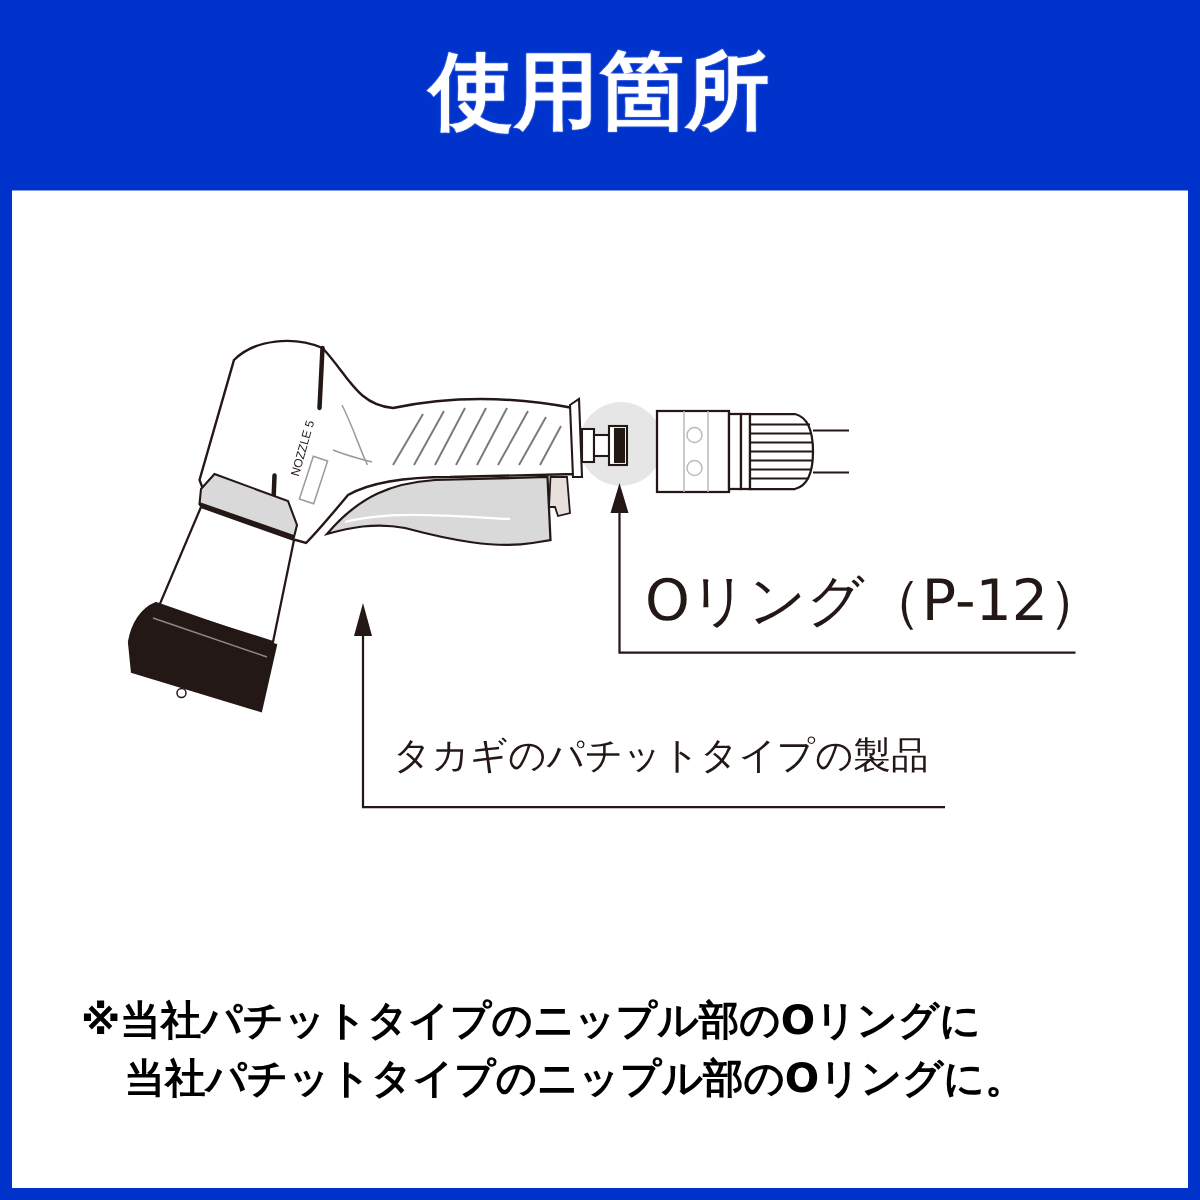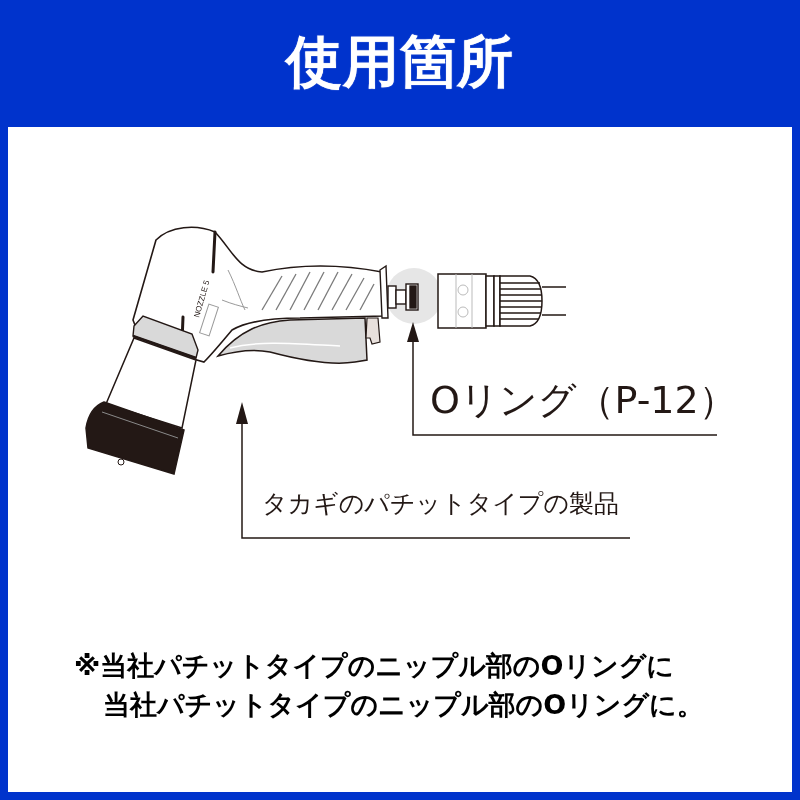"※当社パチットタイプのニップル部のOリングに" .note { margin-left: 20px -> none; top: 646px -> 661px }
